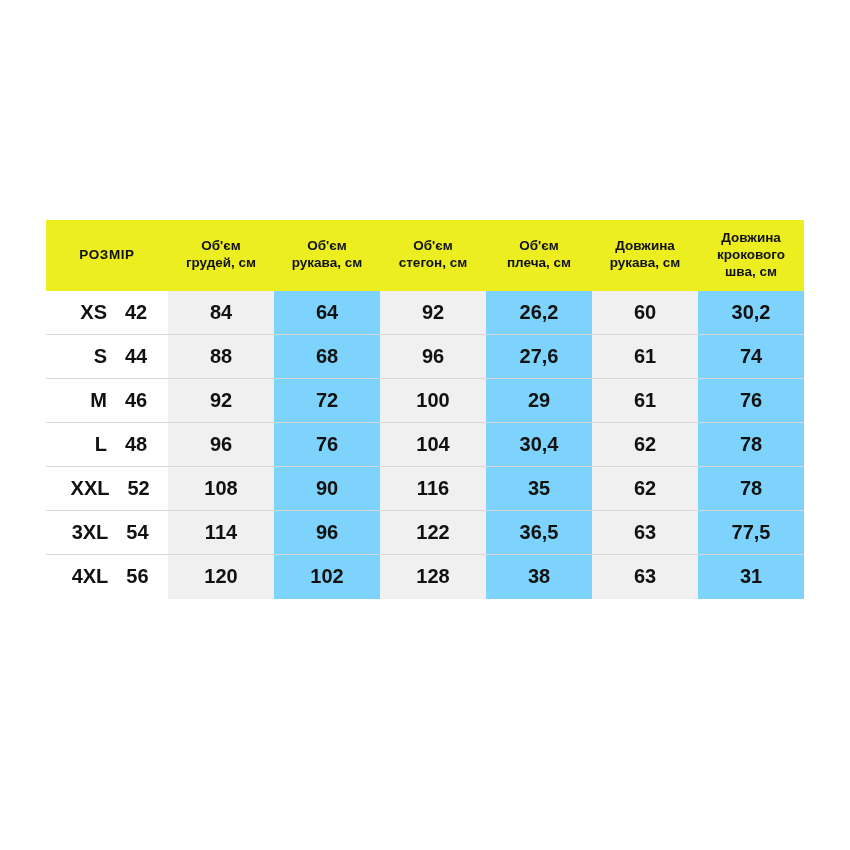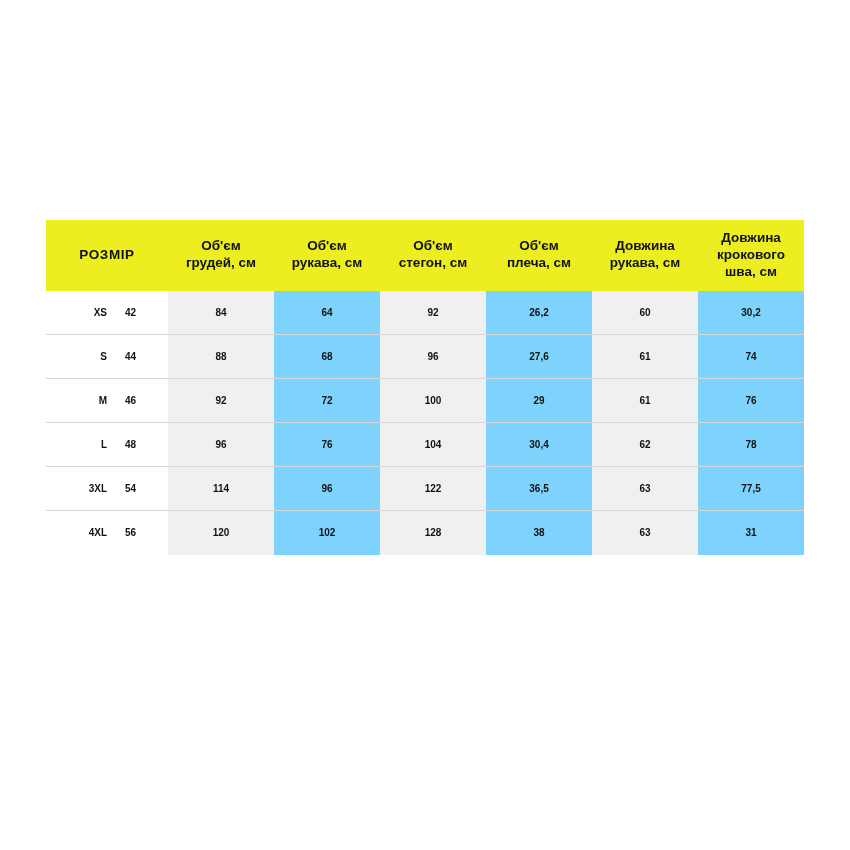"XS" tbody td { font-size: 10px -> 20px }
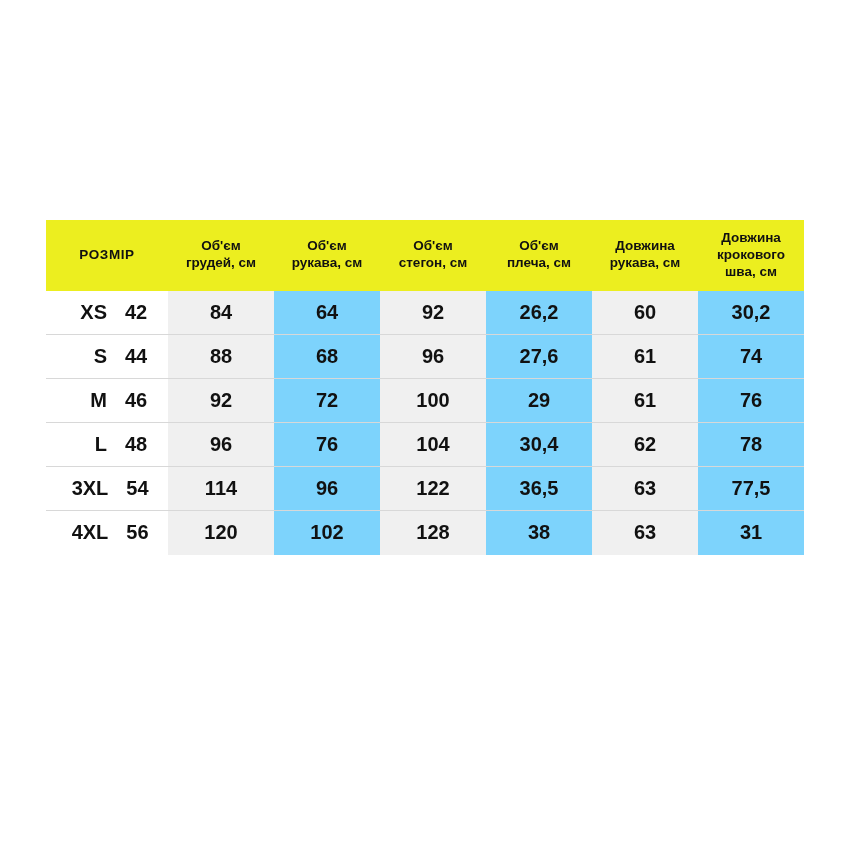"XXL" tr { html: none -> <tr> <td> <div> <span>XXL</span> <span>52</span> </div> </td> <td>108</td> <td>90</td> <td>116</td> <td>35</td> <td>62</td> <td>78</td> </tr> }
